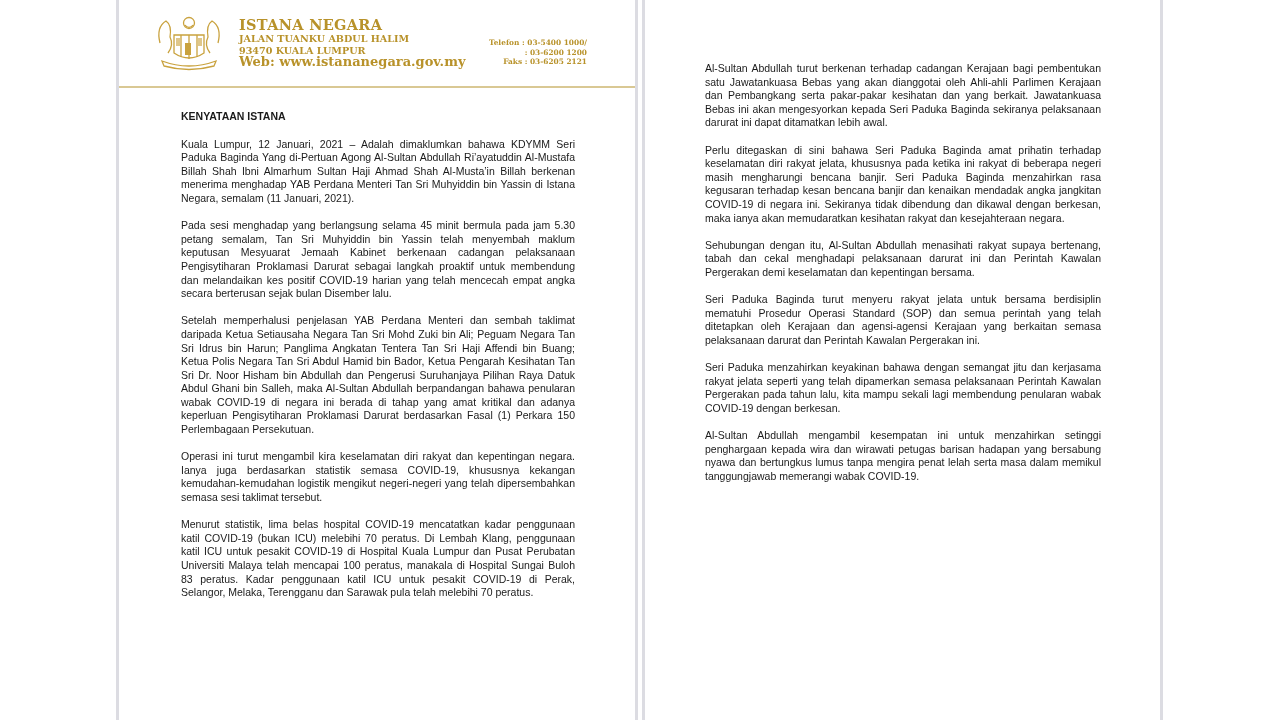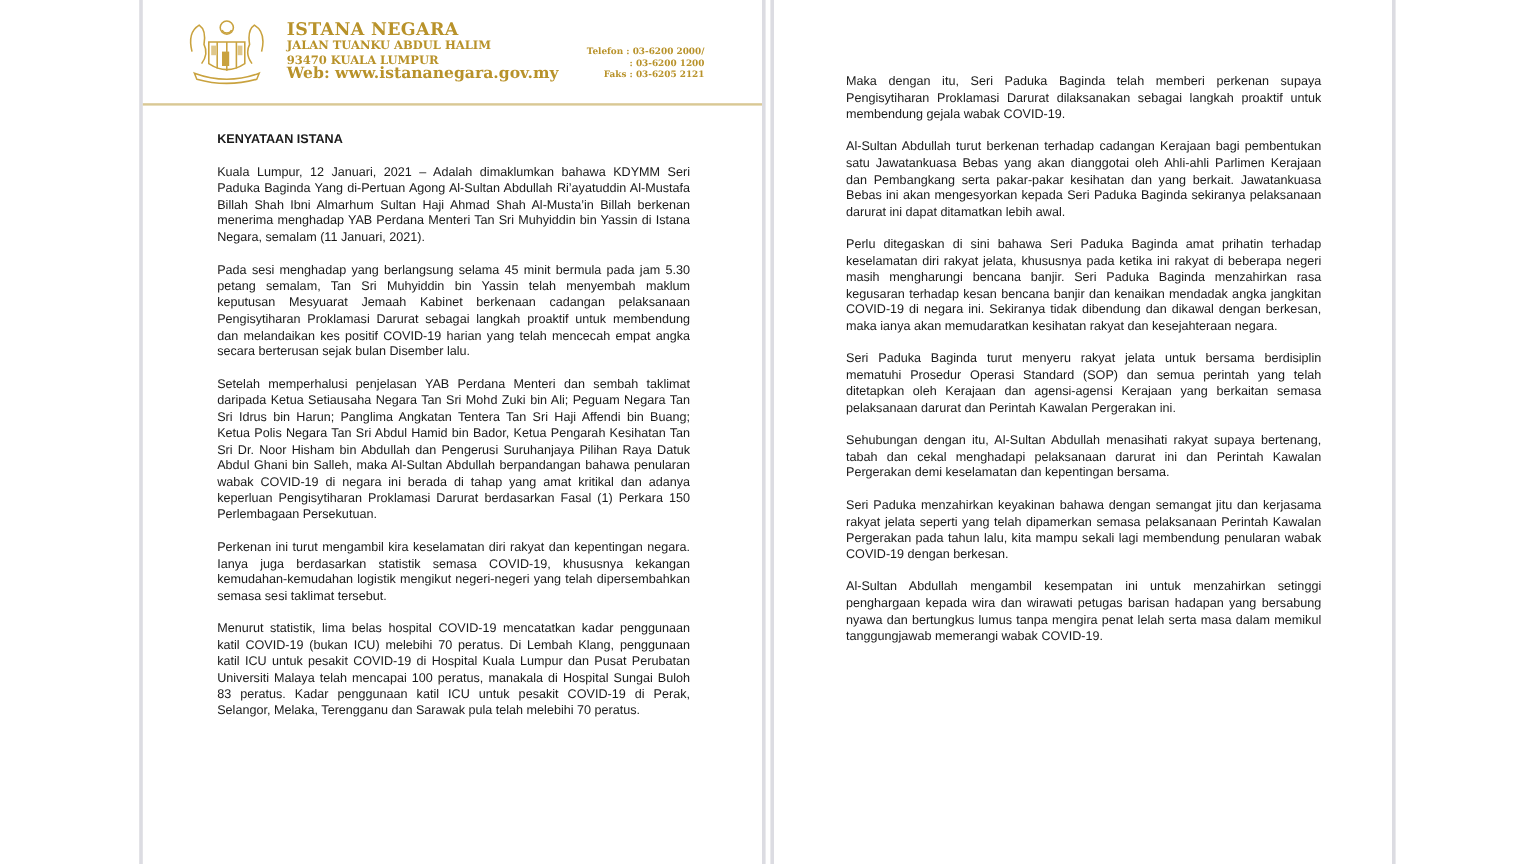"Telefon : 03-6200 2000/" div { text: 03-6200 2000/ -> 03-5400 1000/ }
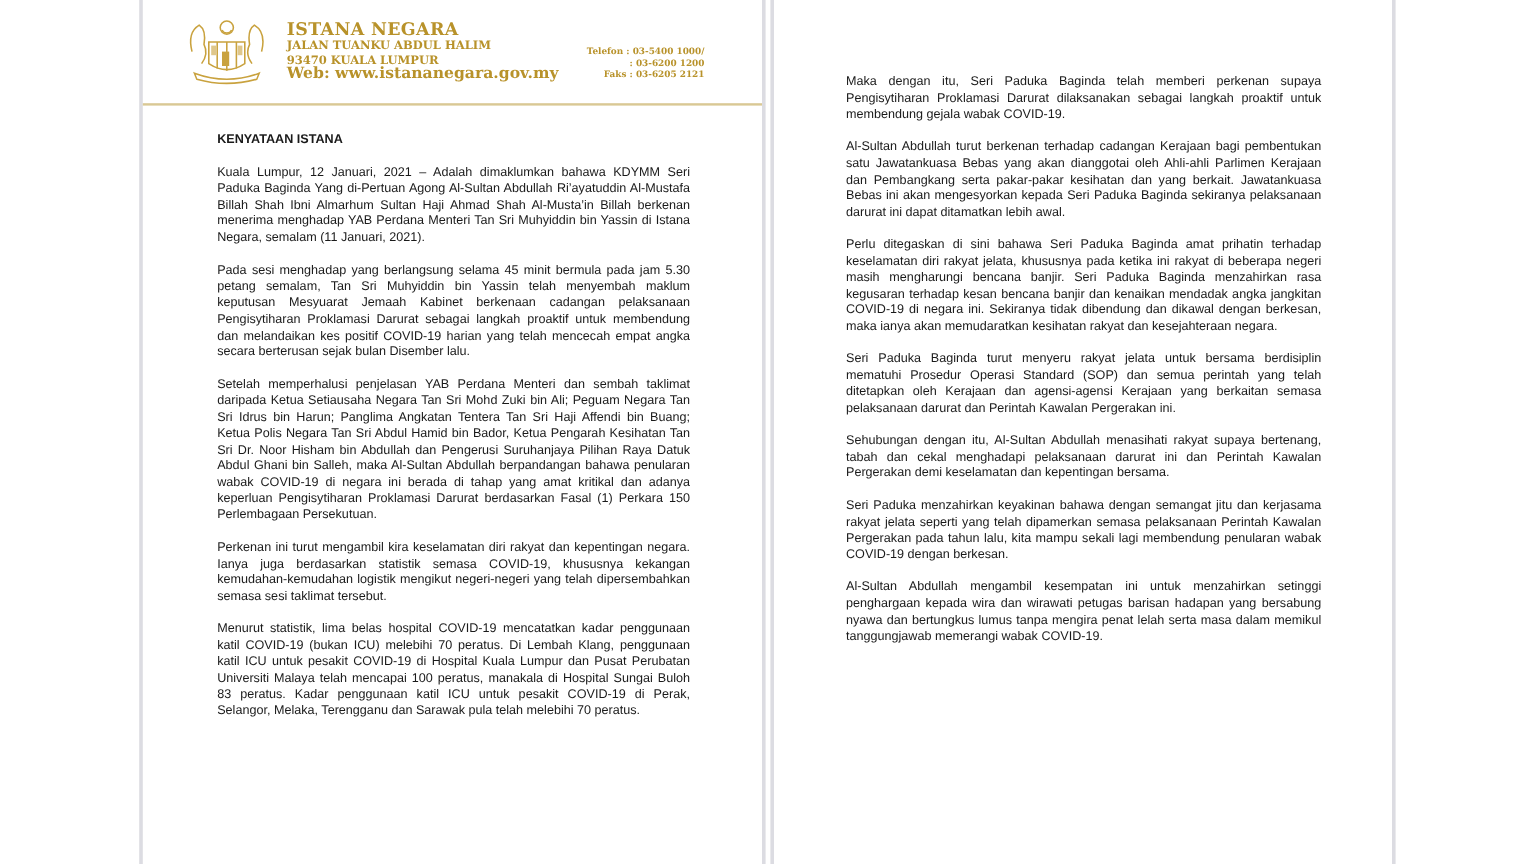"Maka dengan itu, Seri Paduka" p.para { html: <p>Maka dengan itu, Seri Paduka Baginda telah memberi perkenan supaya Pengisytiharan Proklamasi Darurat dilaksanakan sebagai langkah proaktif untuk membendung gejala wabak COVID-19.</p> -> none }
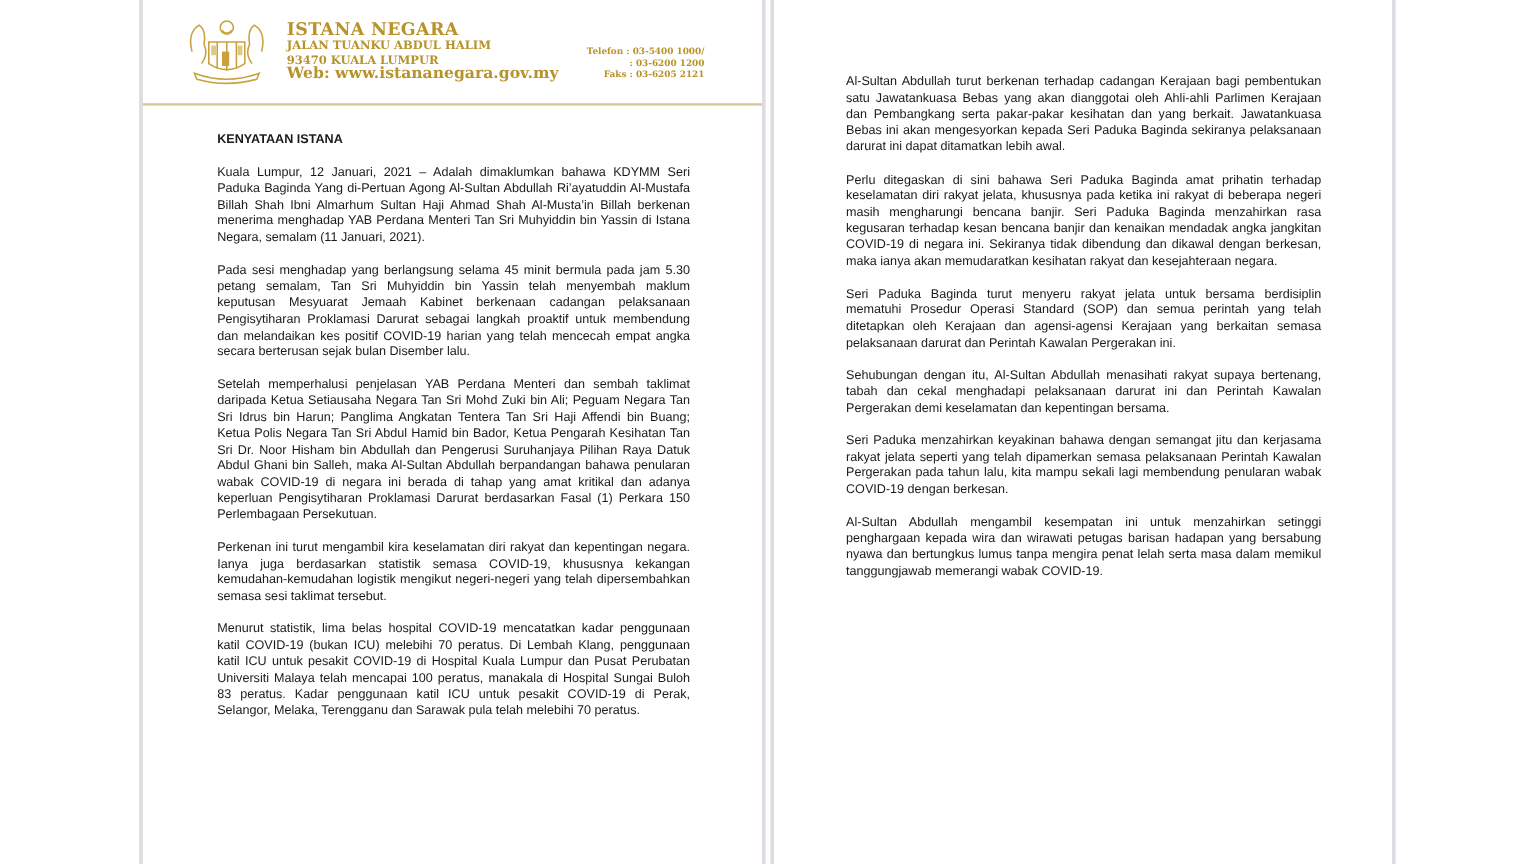"Seri Paduka Baginda turut menyeru" p.para { order: before "Sehubungan dengan itu, Al-Sultan" -> after "Sehubungan dengan itu, Al-Sultan" }
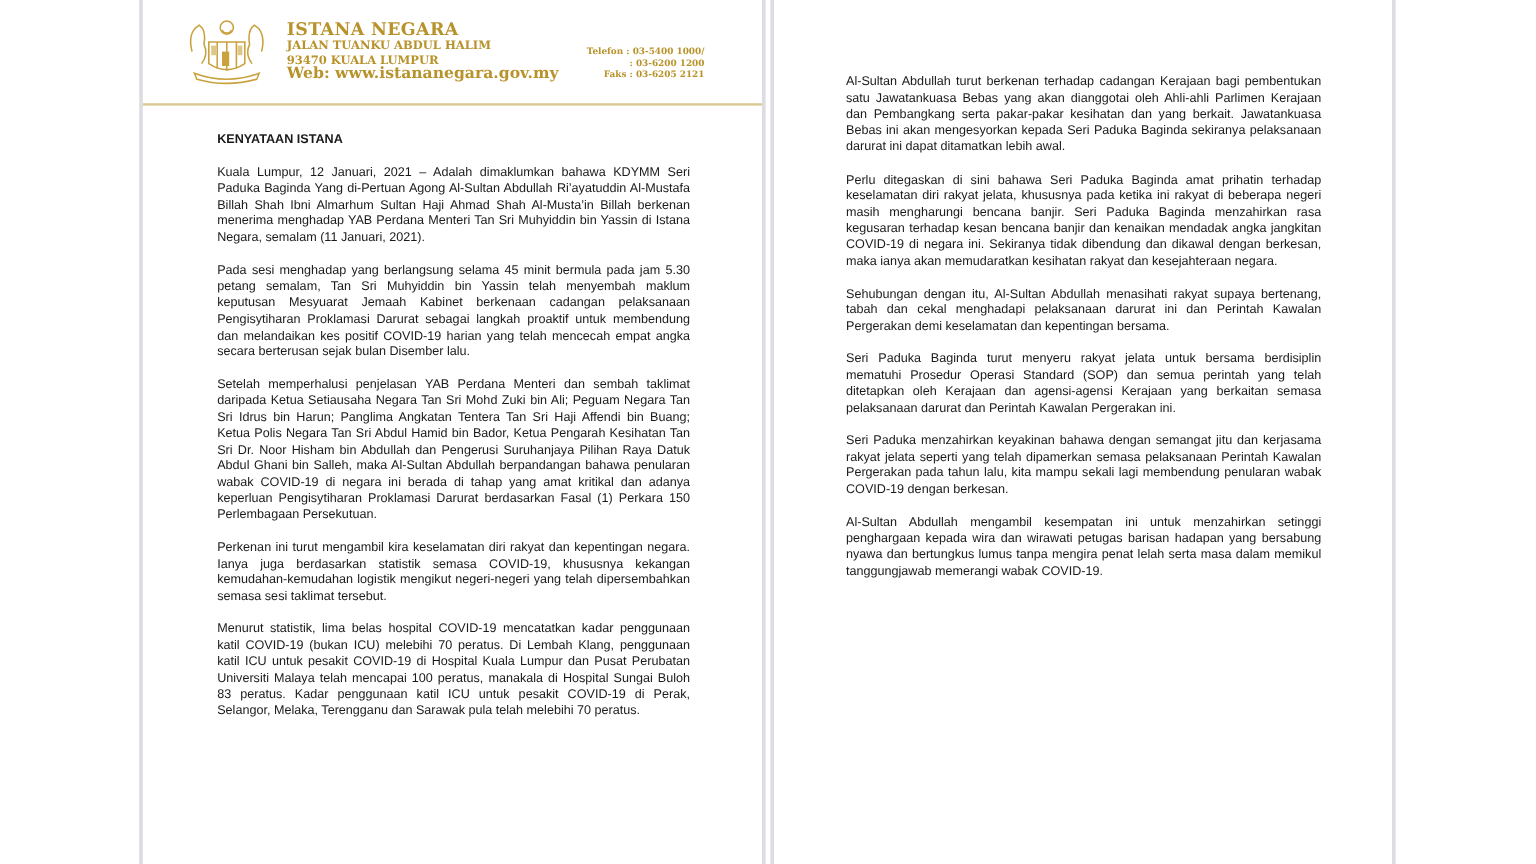"Perkenan ini turut mengambil kira" p.para { text: Perkenan -> Operasi }
